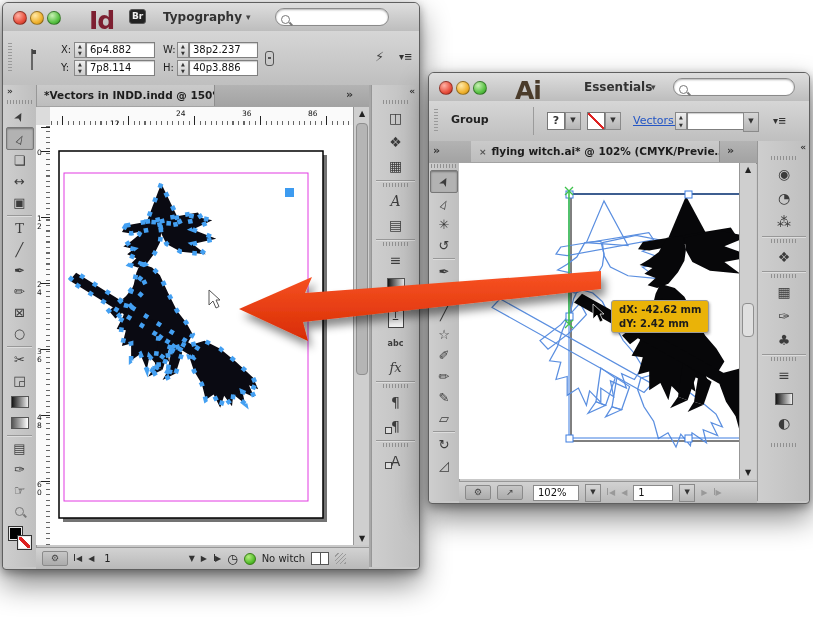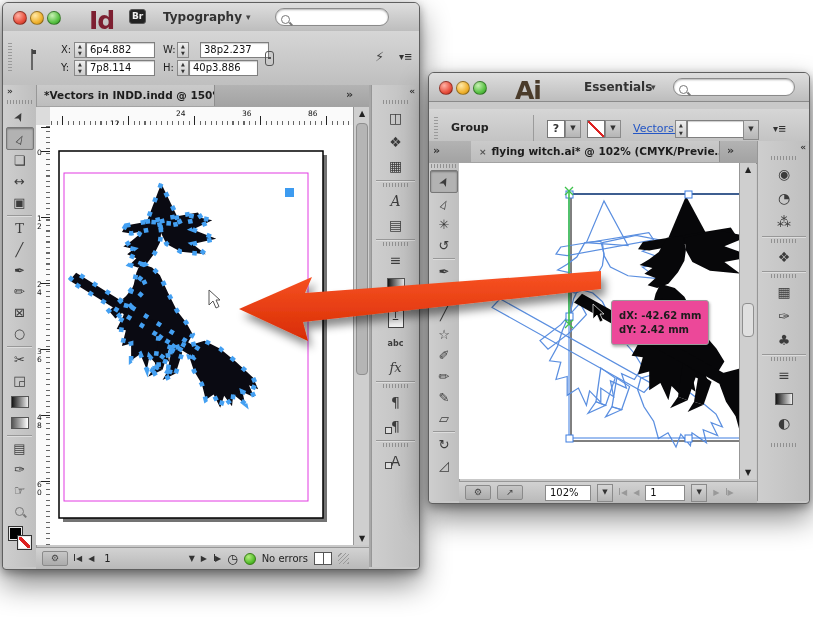"38p2.237" span.fld { left: 197px -> 186px }
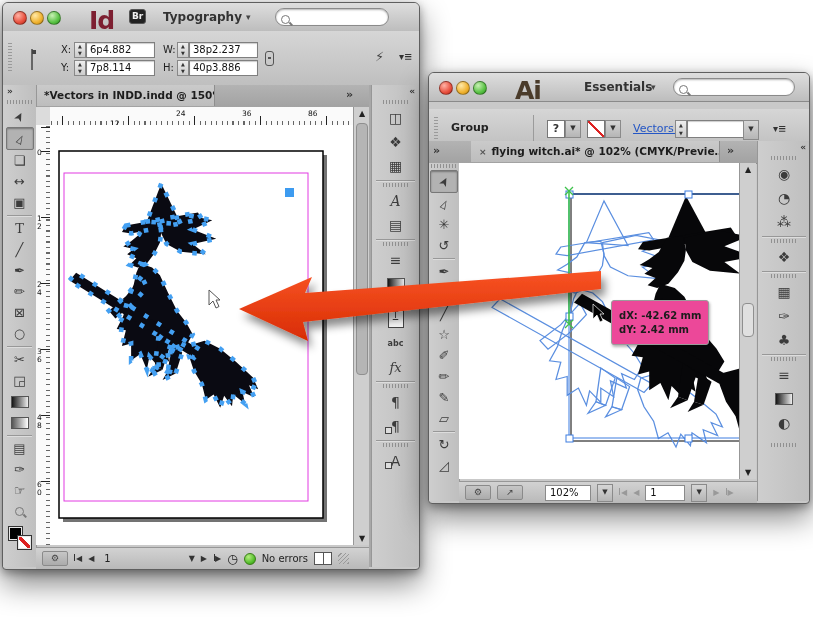"Group" div.ctrl { top: 36px -> 28px }
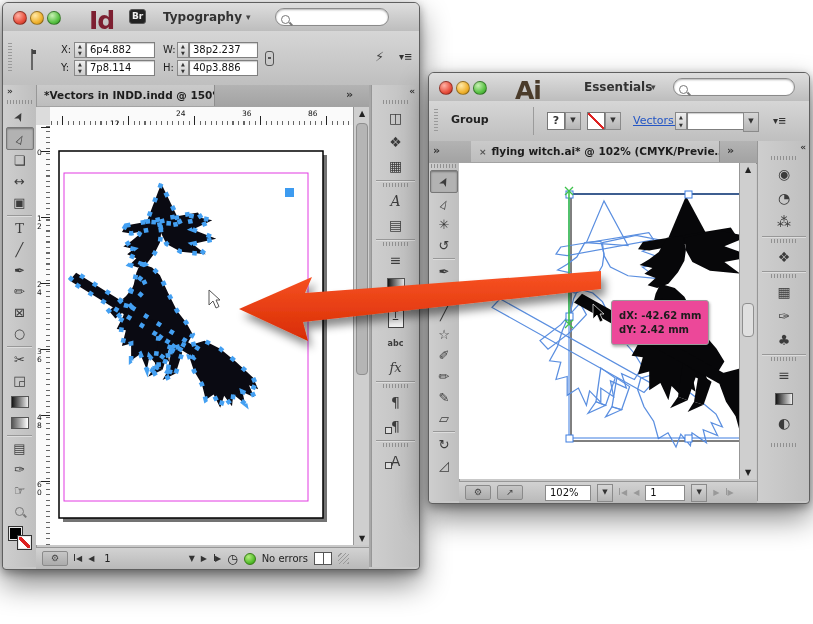"dX: -42.62 mm" .tooltip { background: #ec4899 -> #eab308; padding: 8px 7px -> 2px 7px }
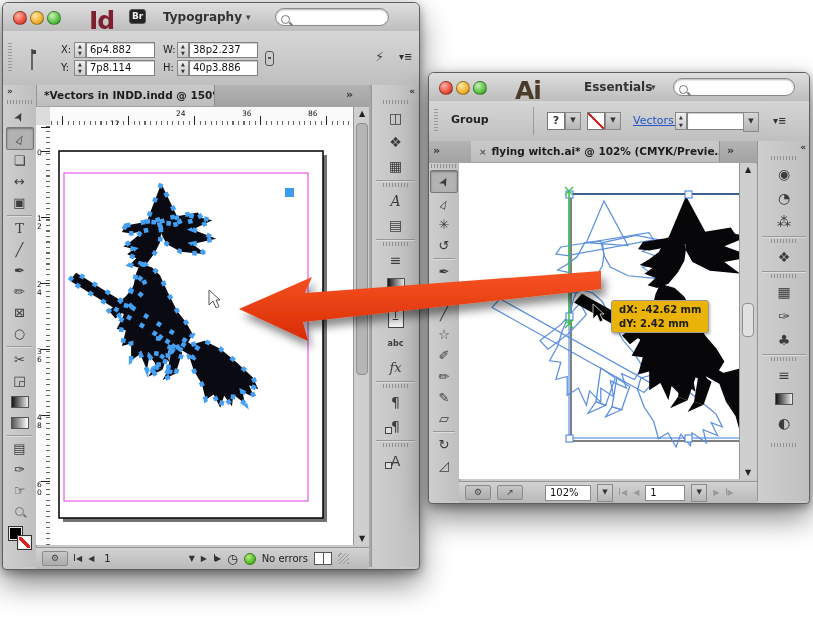"102%" span.wfld { margin-left: 16px -> 4px }
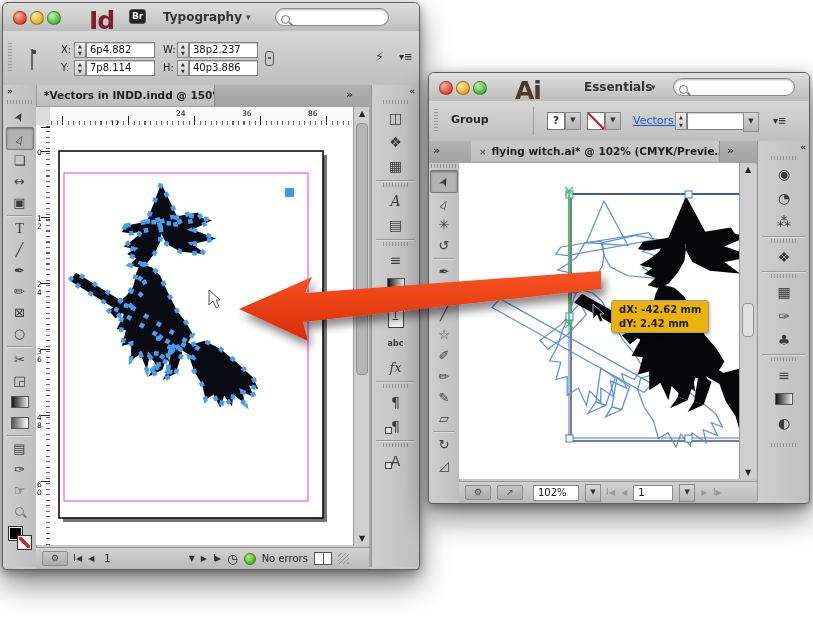"No errors" span { text: errors -> witch }
